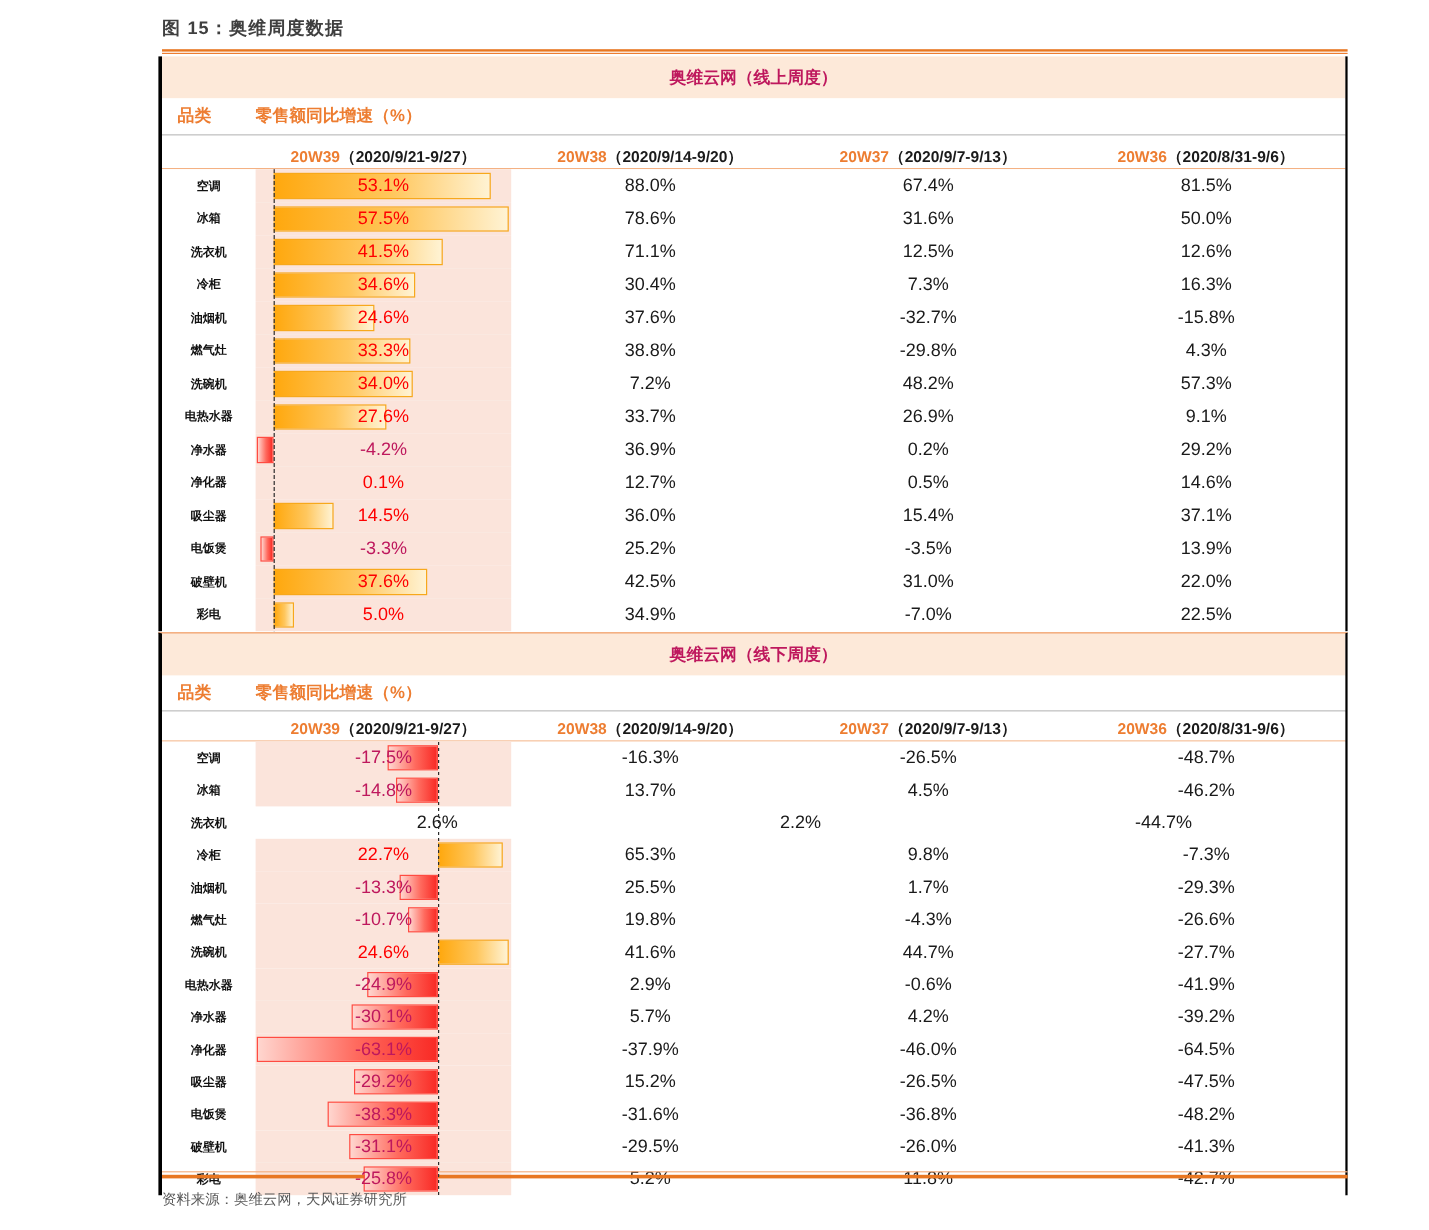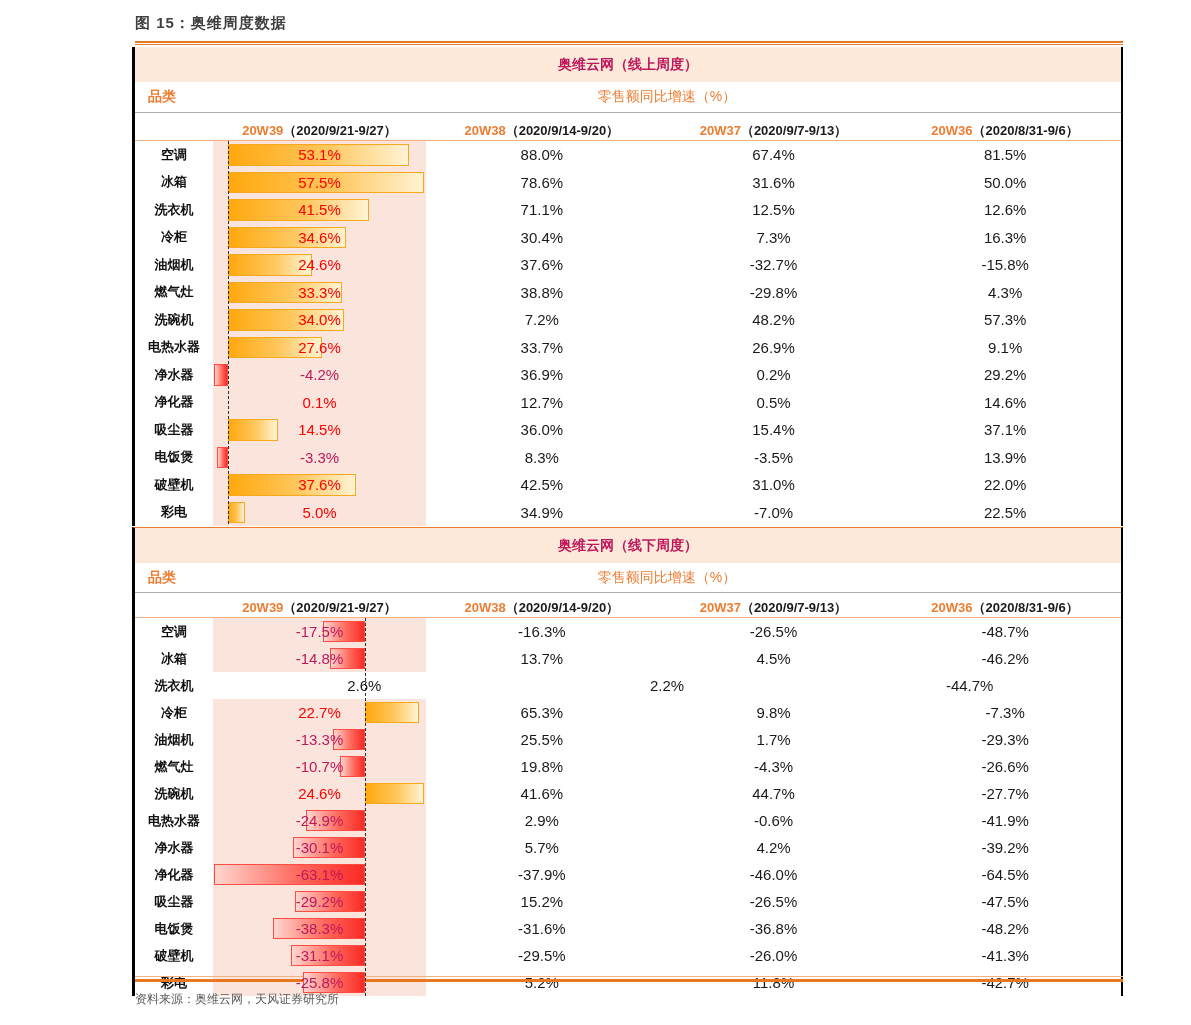"零售额同比增速（%）" .metric-h { font-weight: normal -> bold; text-align: center -> left }
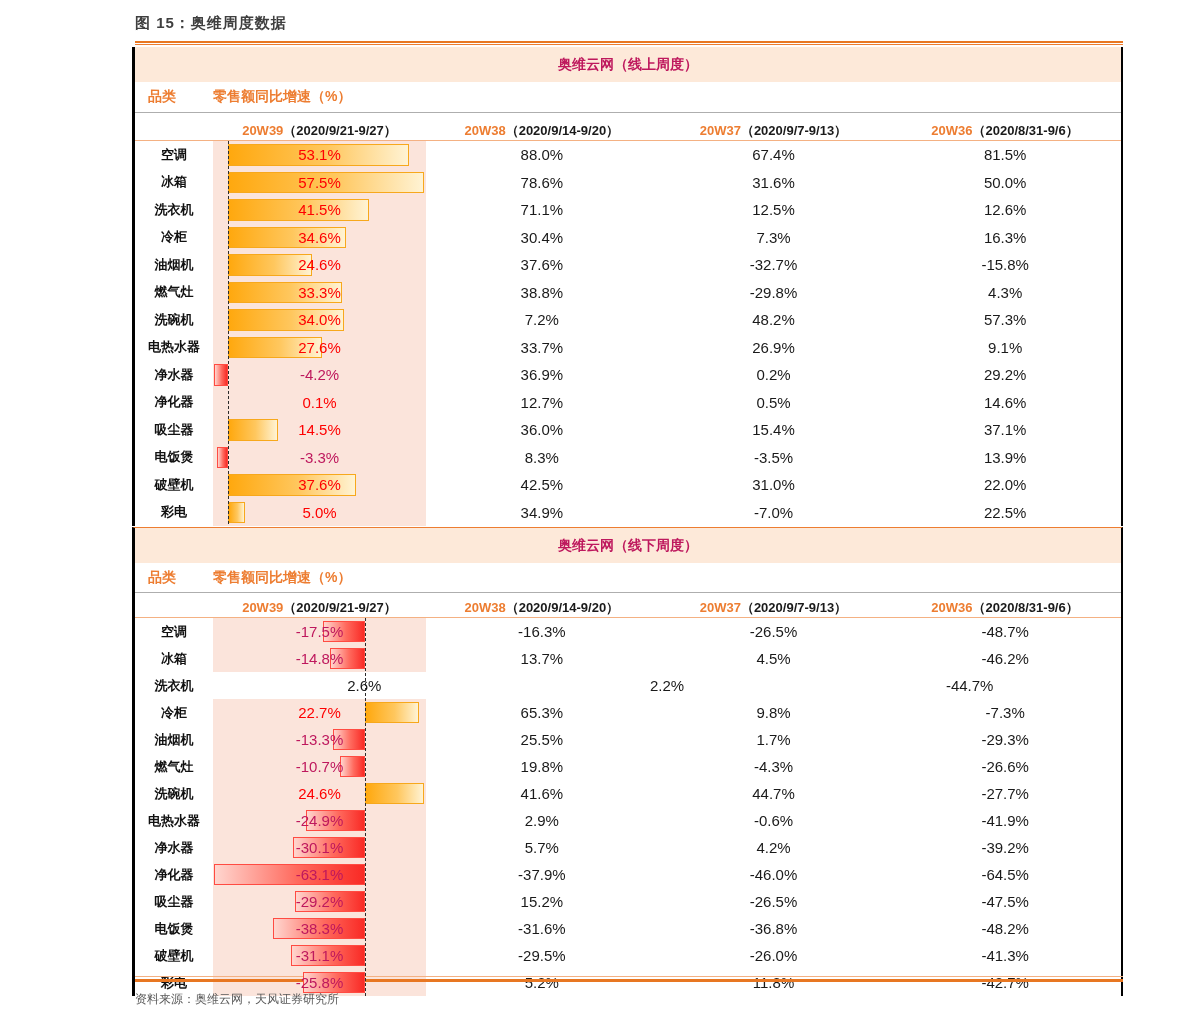"空调" .c-cat { font-size: 13px -> 10px }
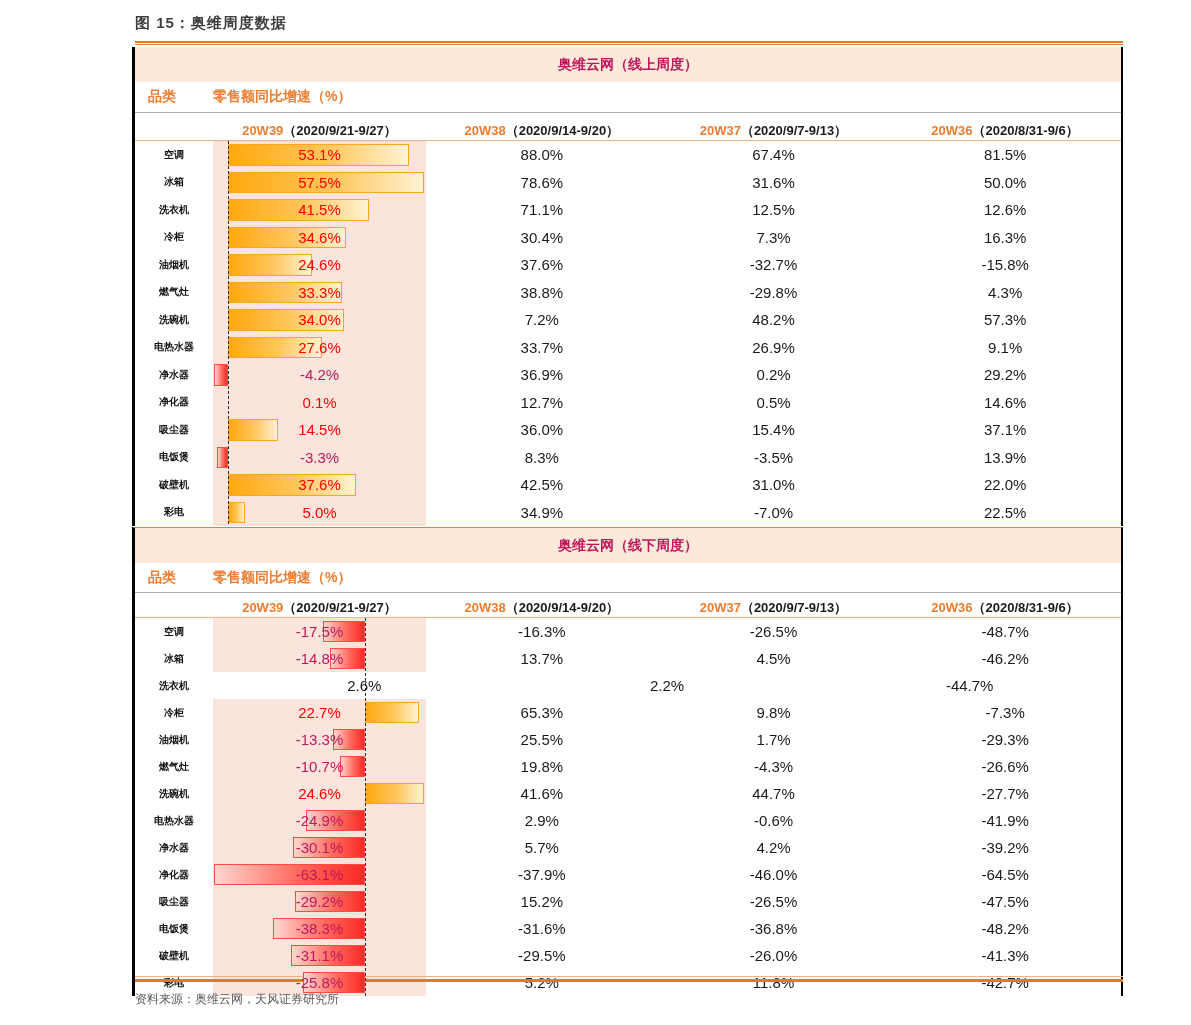"8.3%" div.c-val { text: 8.3% -> 25.2% }
